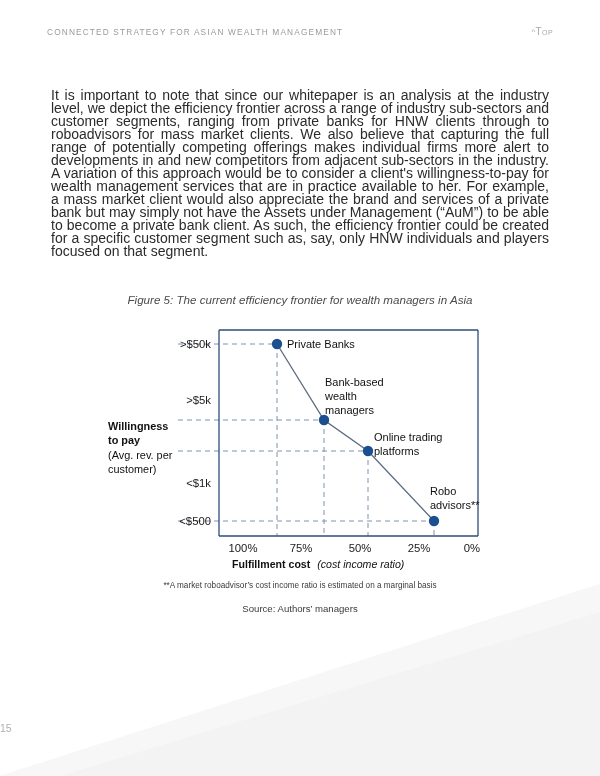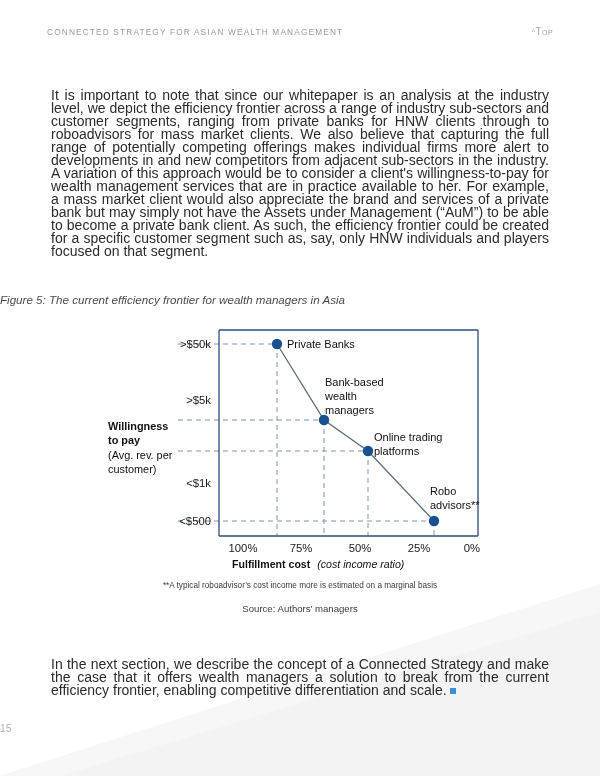"Figure 5: The current efficiency" #figure-caption { text-align: left -> center }
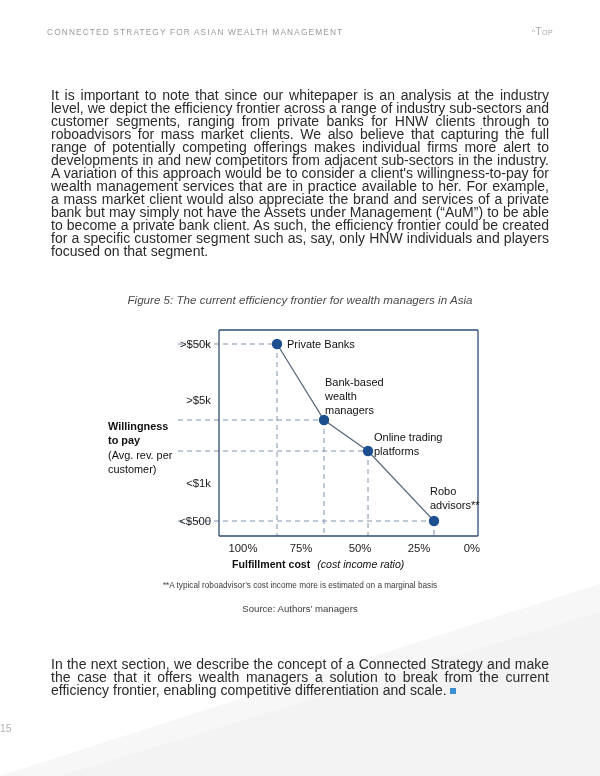"**A typical roboadvisor’s cost income" div.note { text: typical roboadvisor’s cost income more -> market roboadvisor’s cost income ratio }
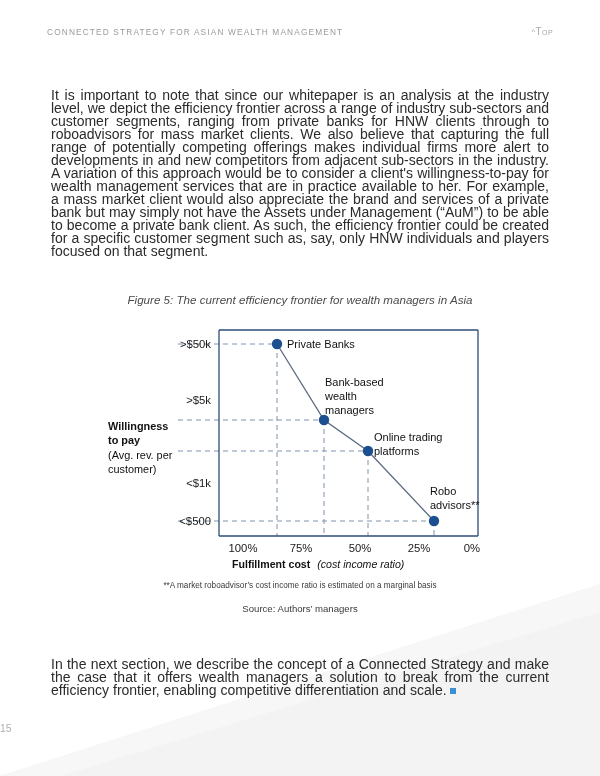"In the next section, we" p.body-para { html: <p><span>In the next section, we describe the concept of a Connected Strategy and make the case that it offers wealth managers a solution to break from the current efficiency frontier, enabling competitive differentiation and scale.</span><span></span></p> -> none }
